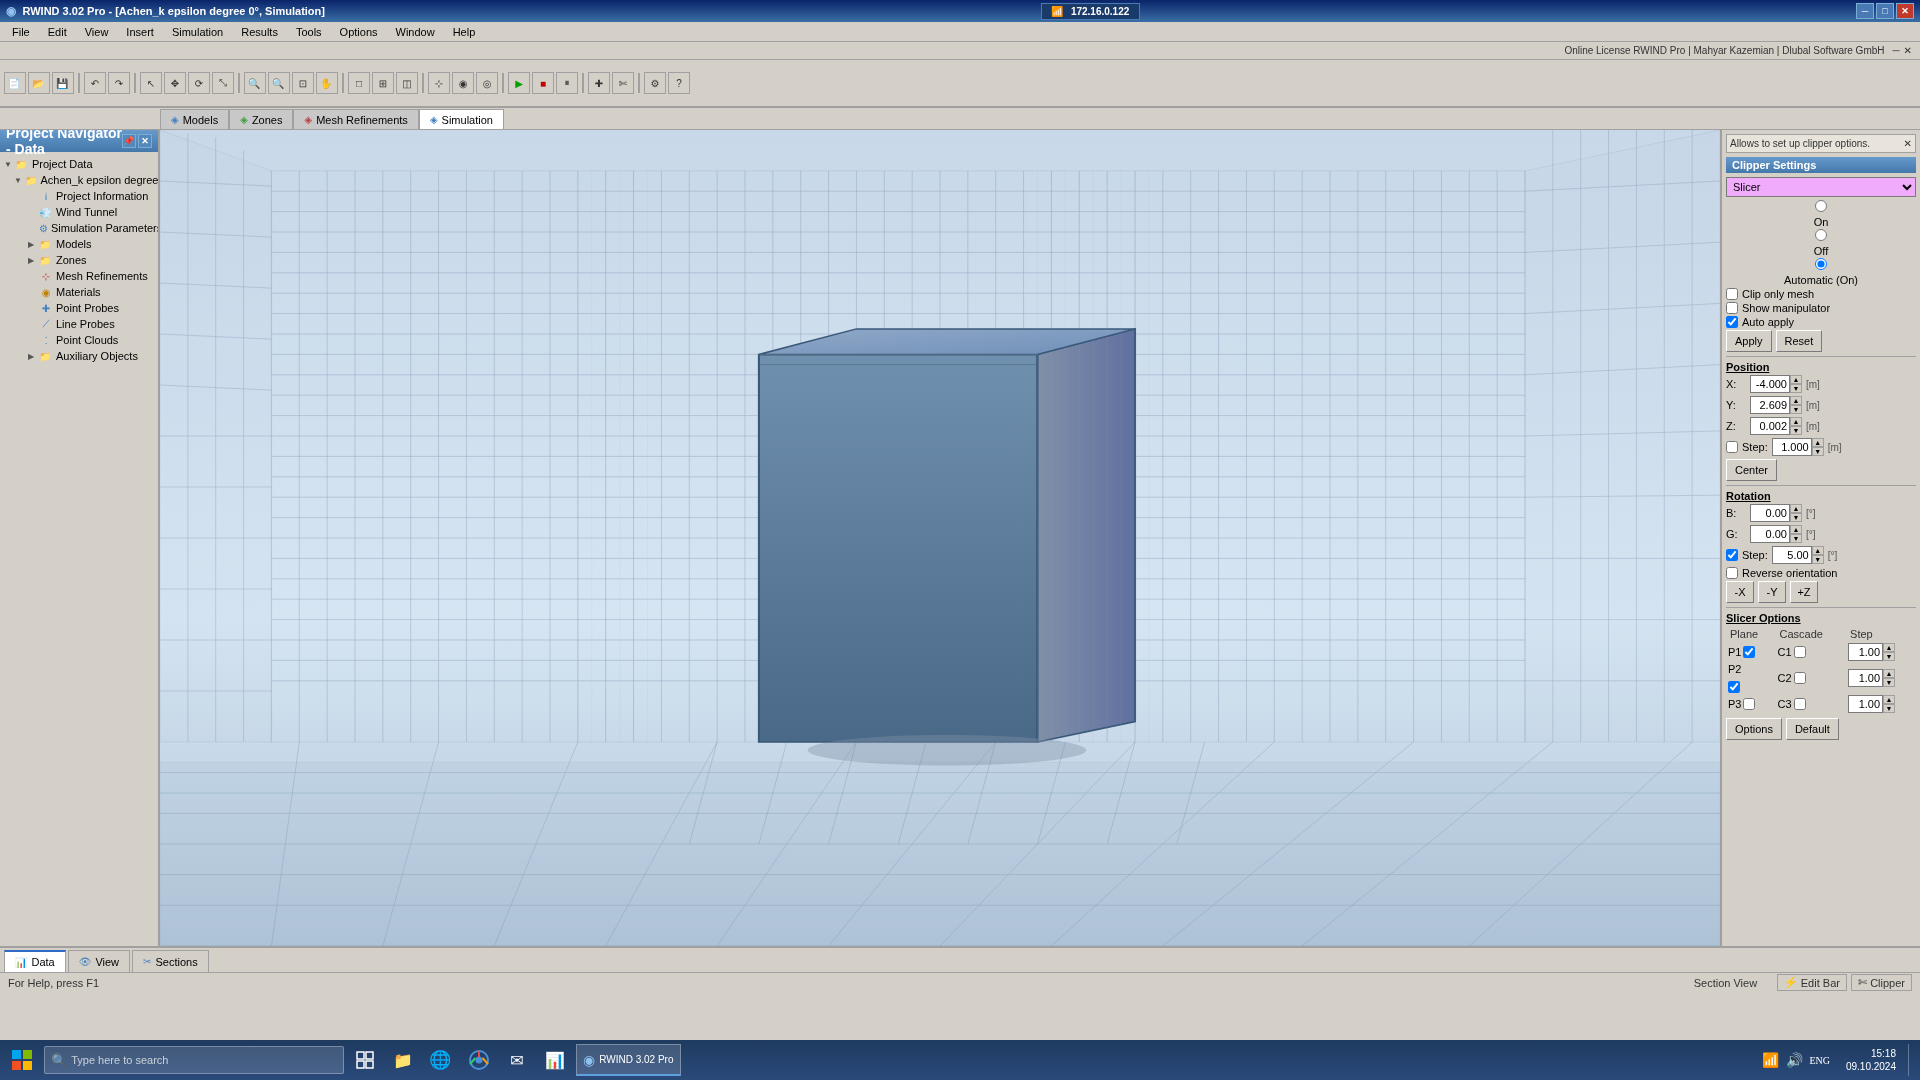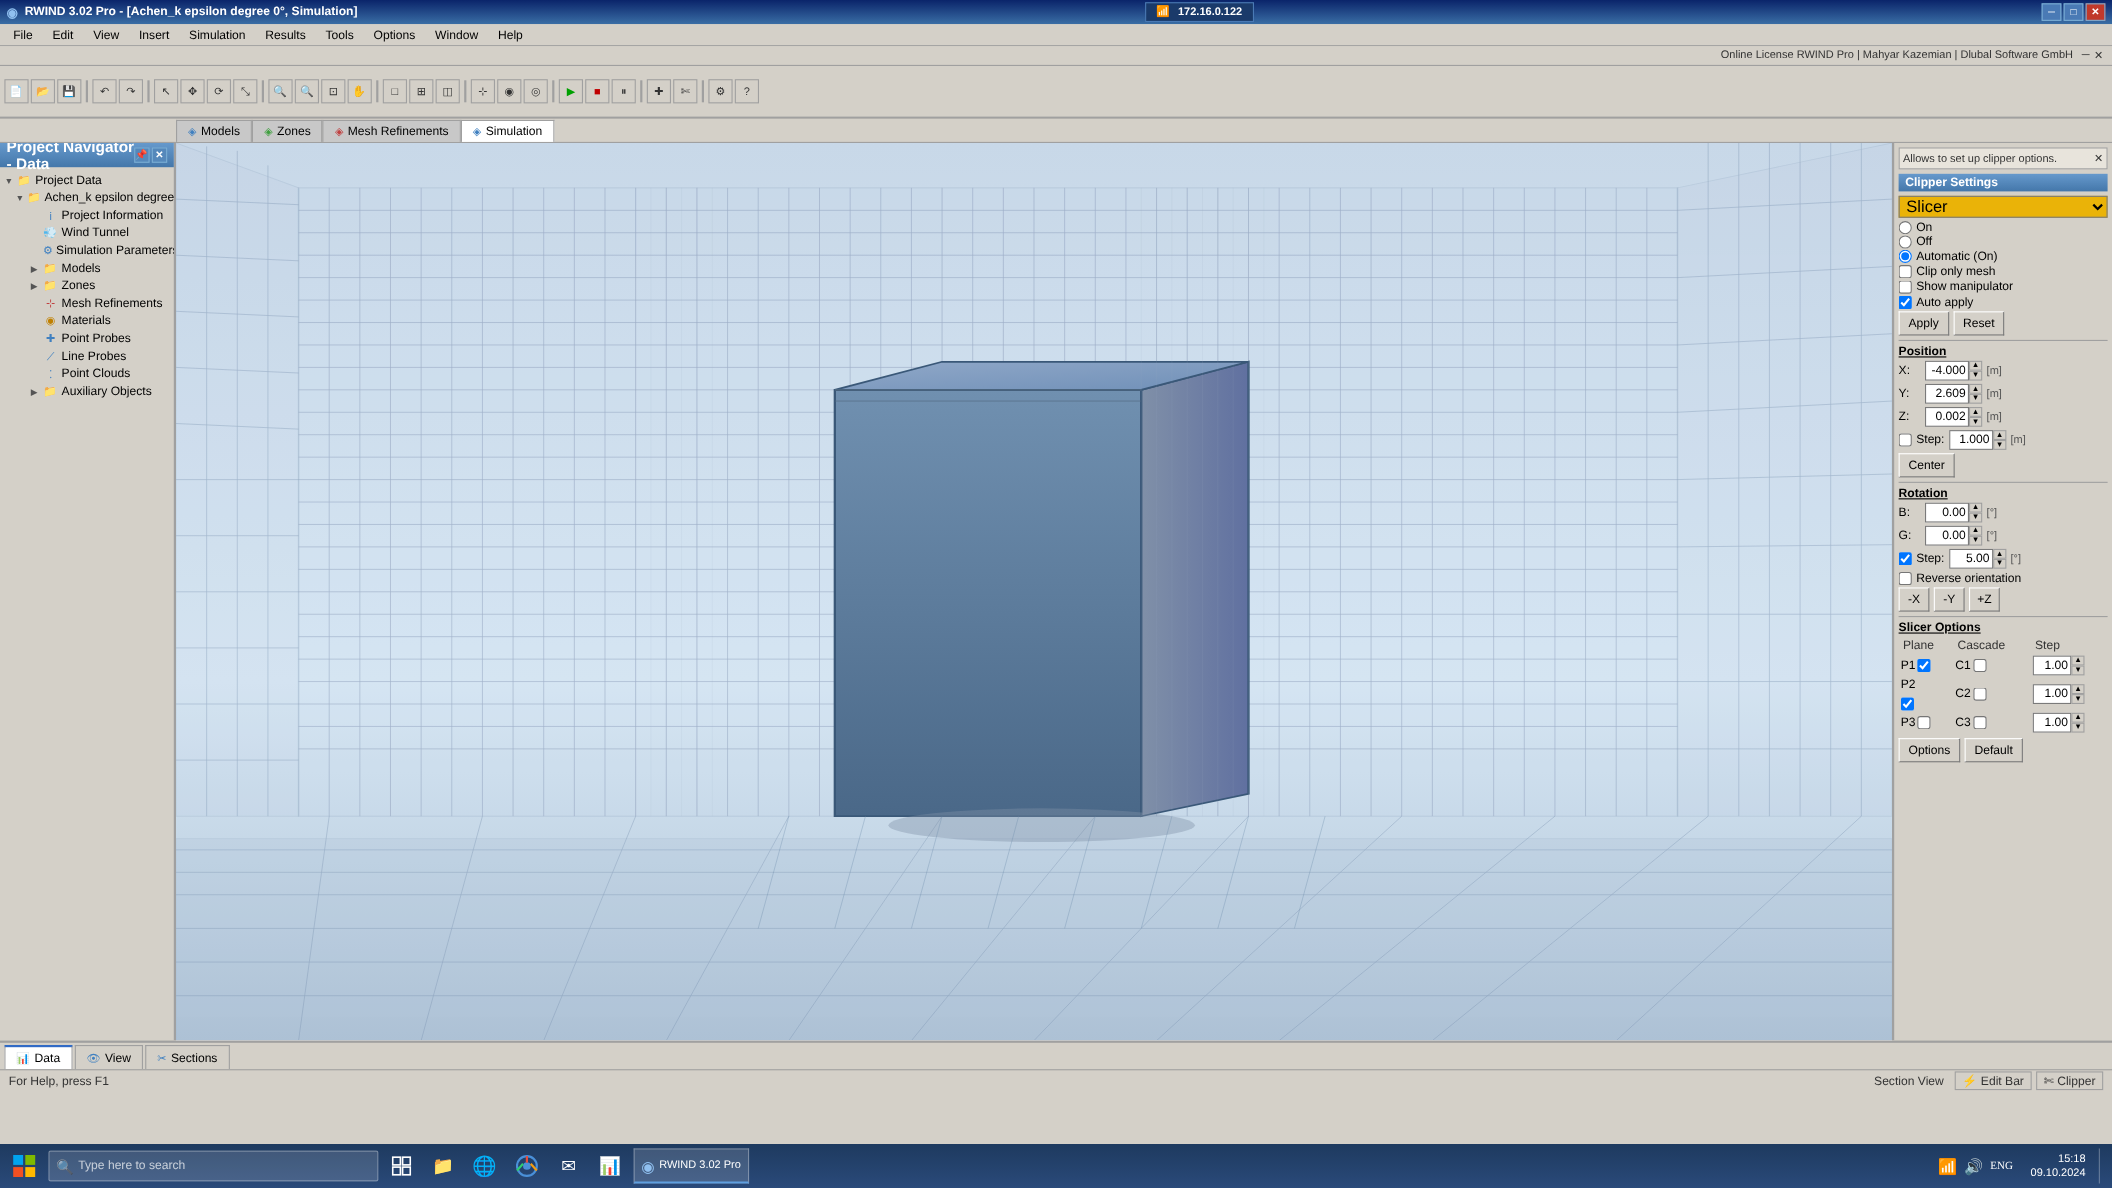"Slicer" .panel-select { background: #eab308 -> #f0abfc; font-size: 15px -> 11px }
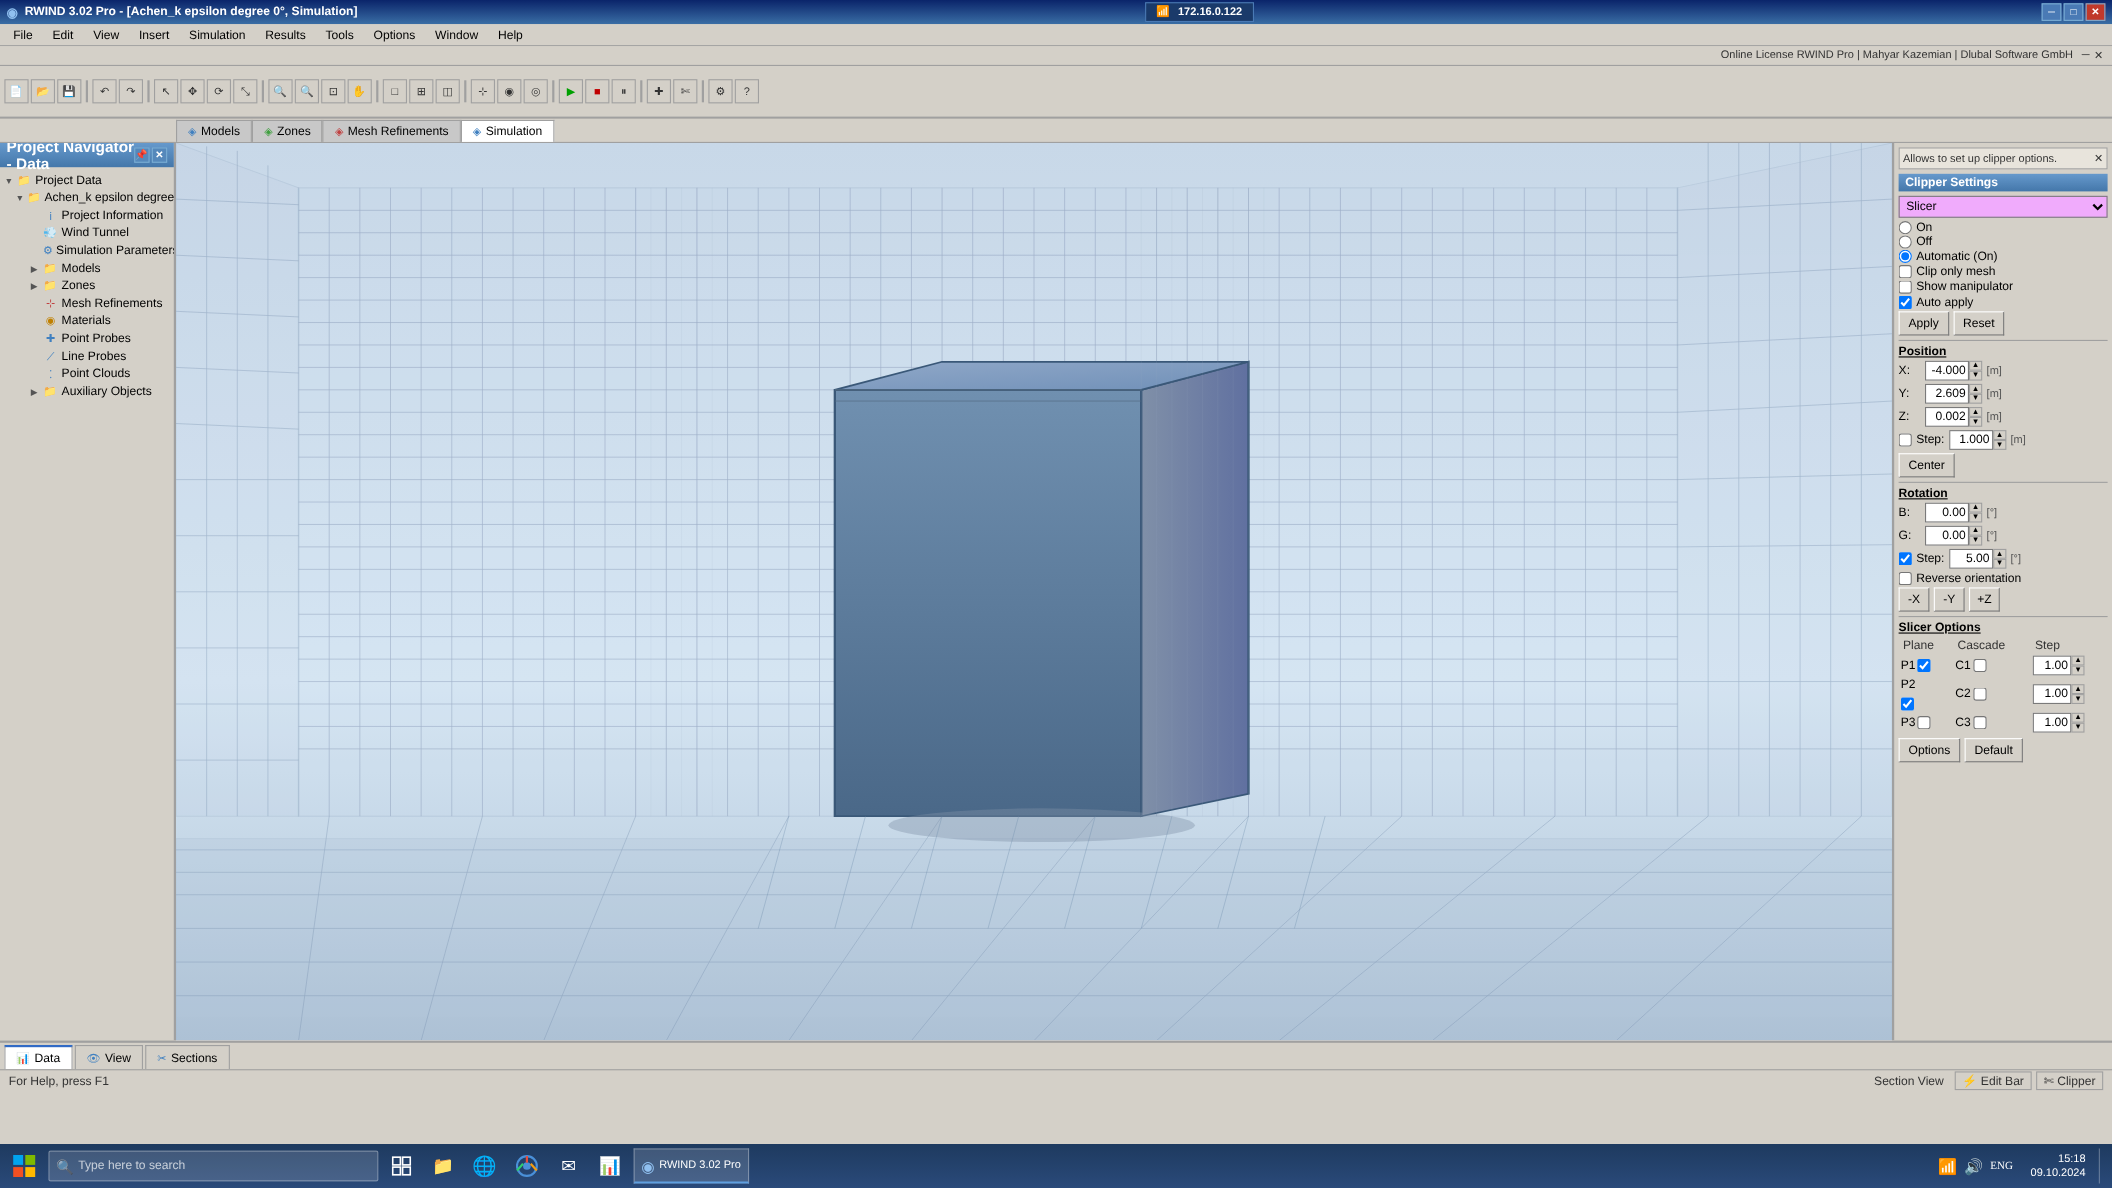"On" .panel-radio-row { align-items: flex-start -> center; flex-direction: none -> column }
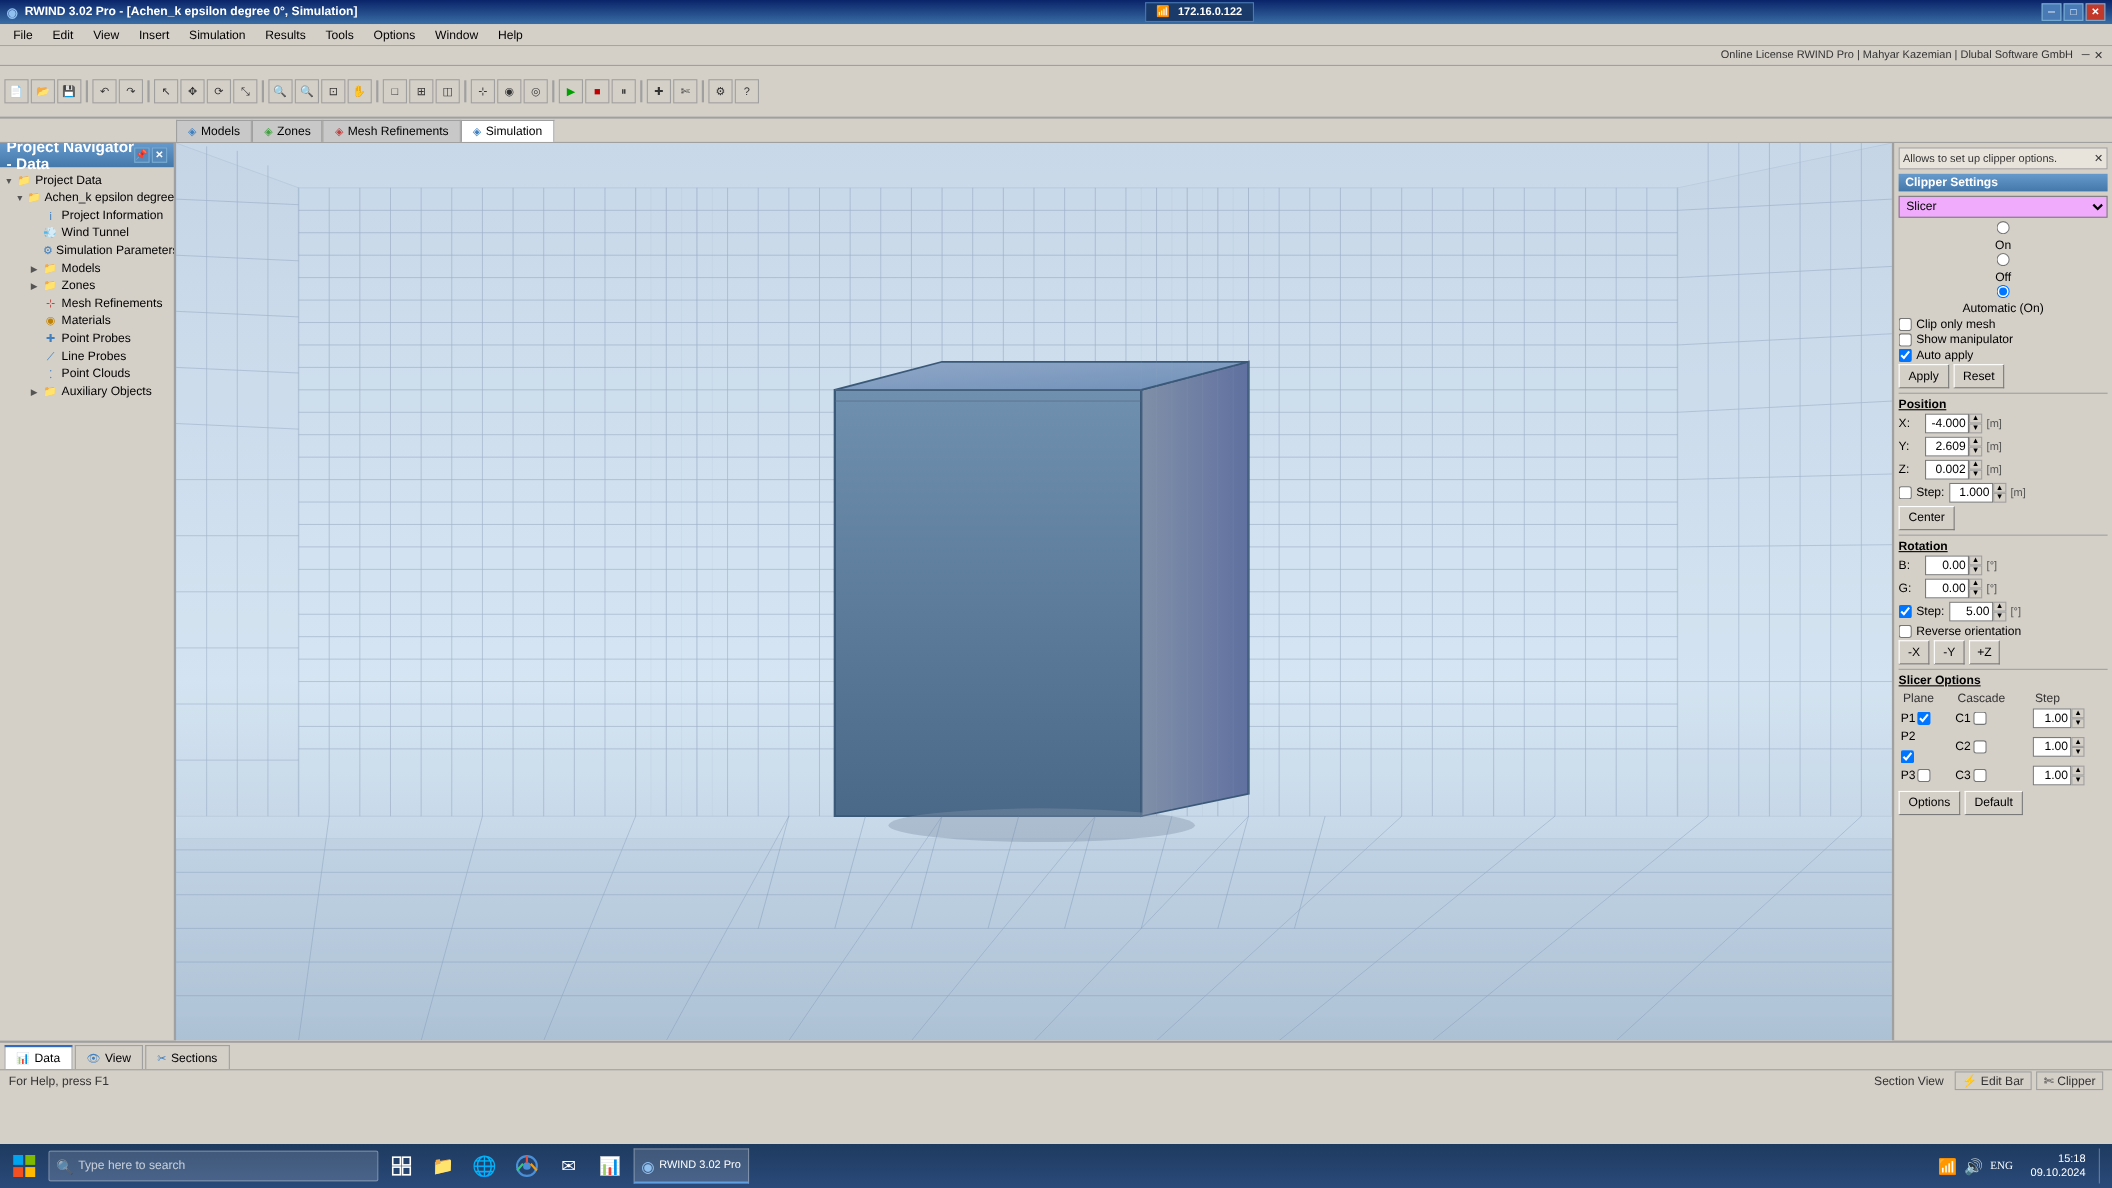"Section View" div { gap: 10px -> 20px }
